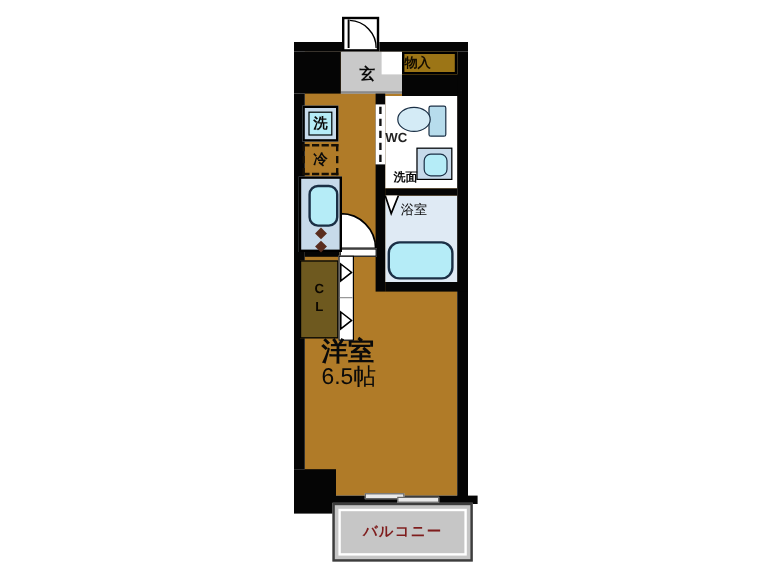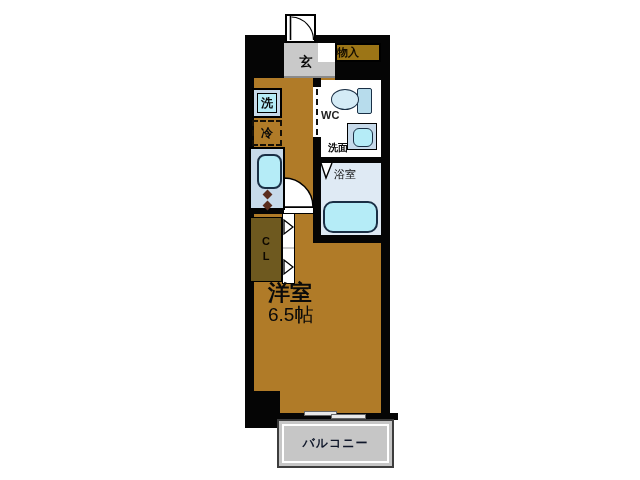"バルコニー" .balcony-label { color: #0f172a -> #7f1d1d }
